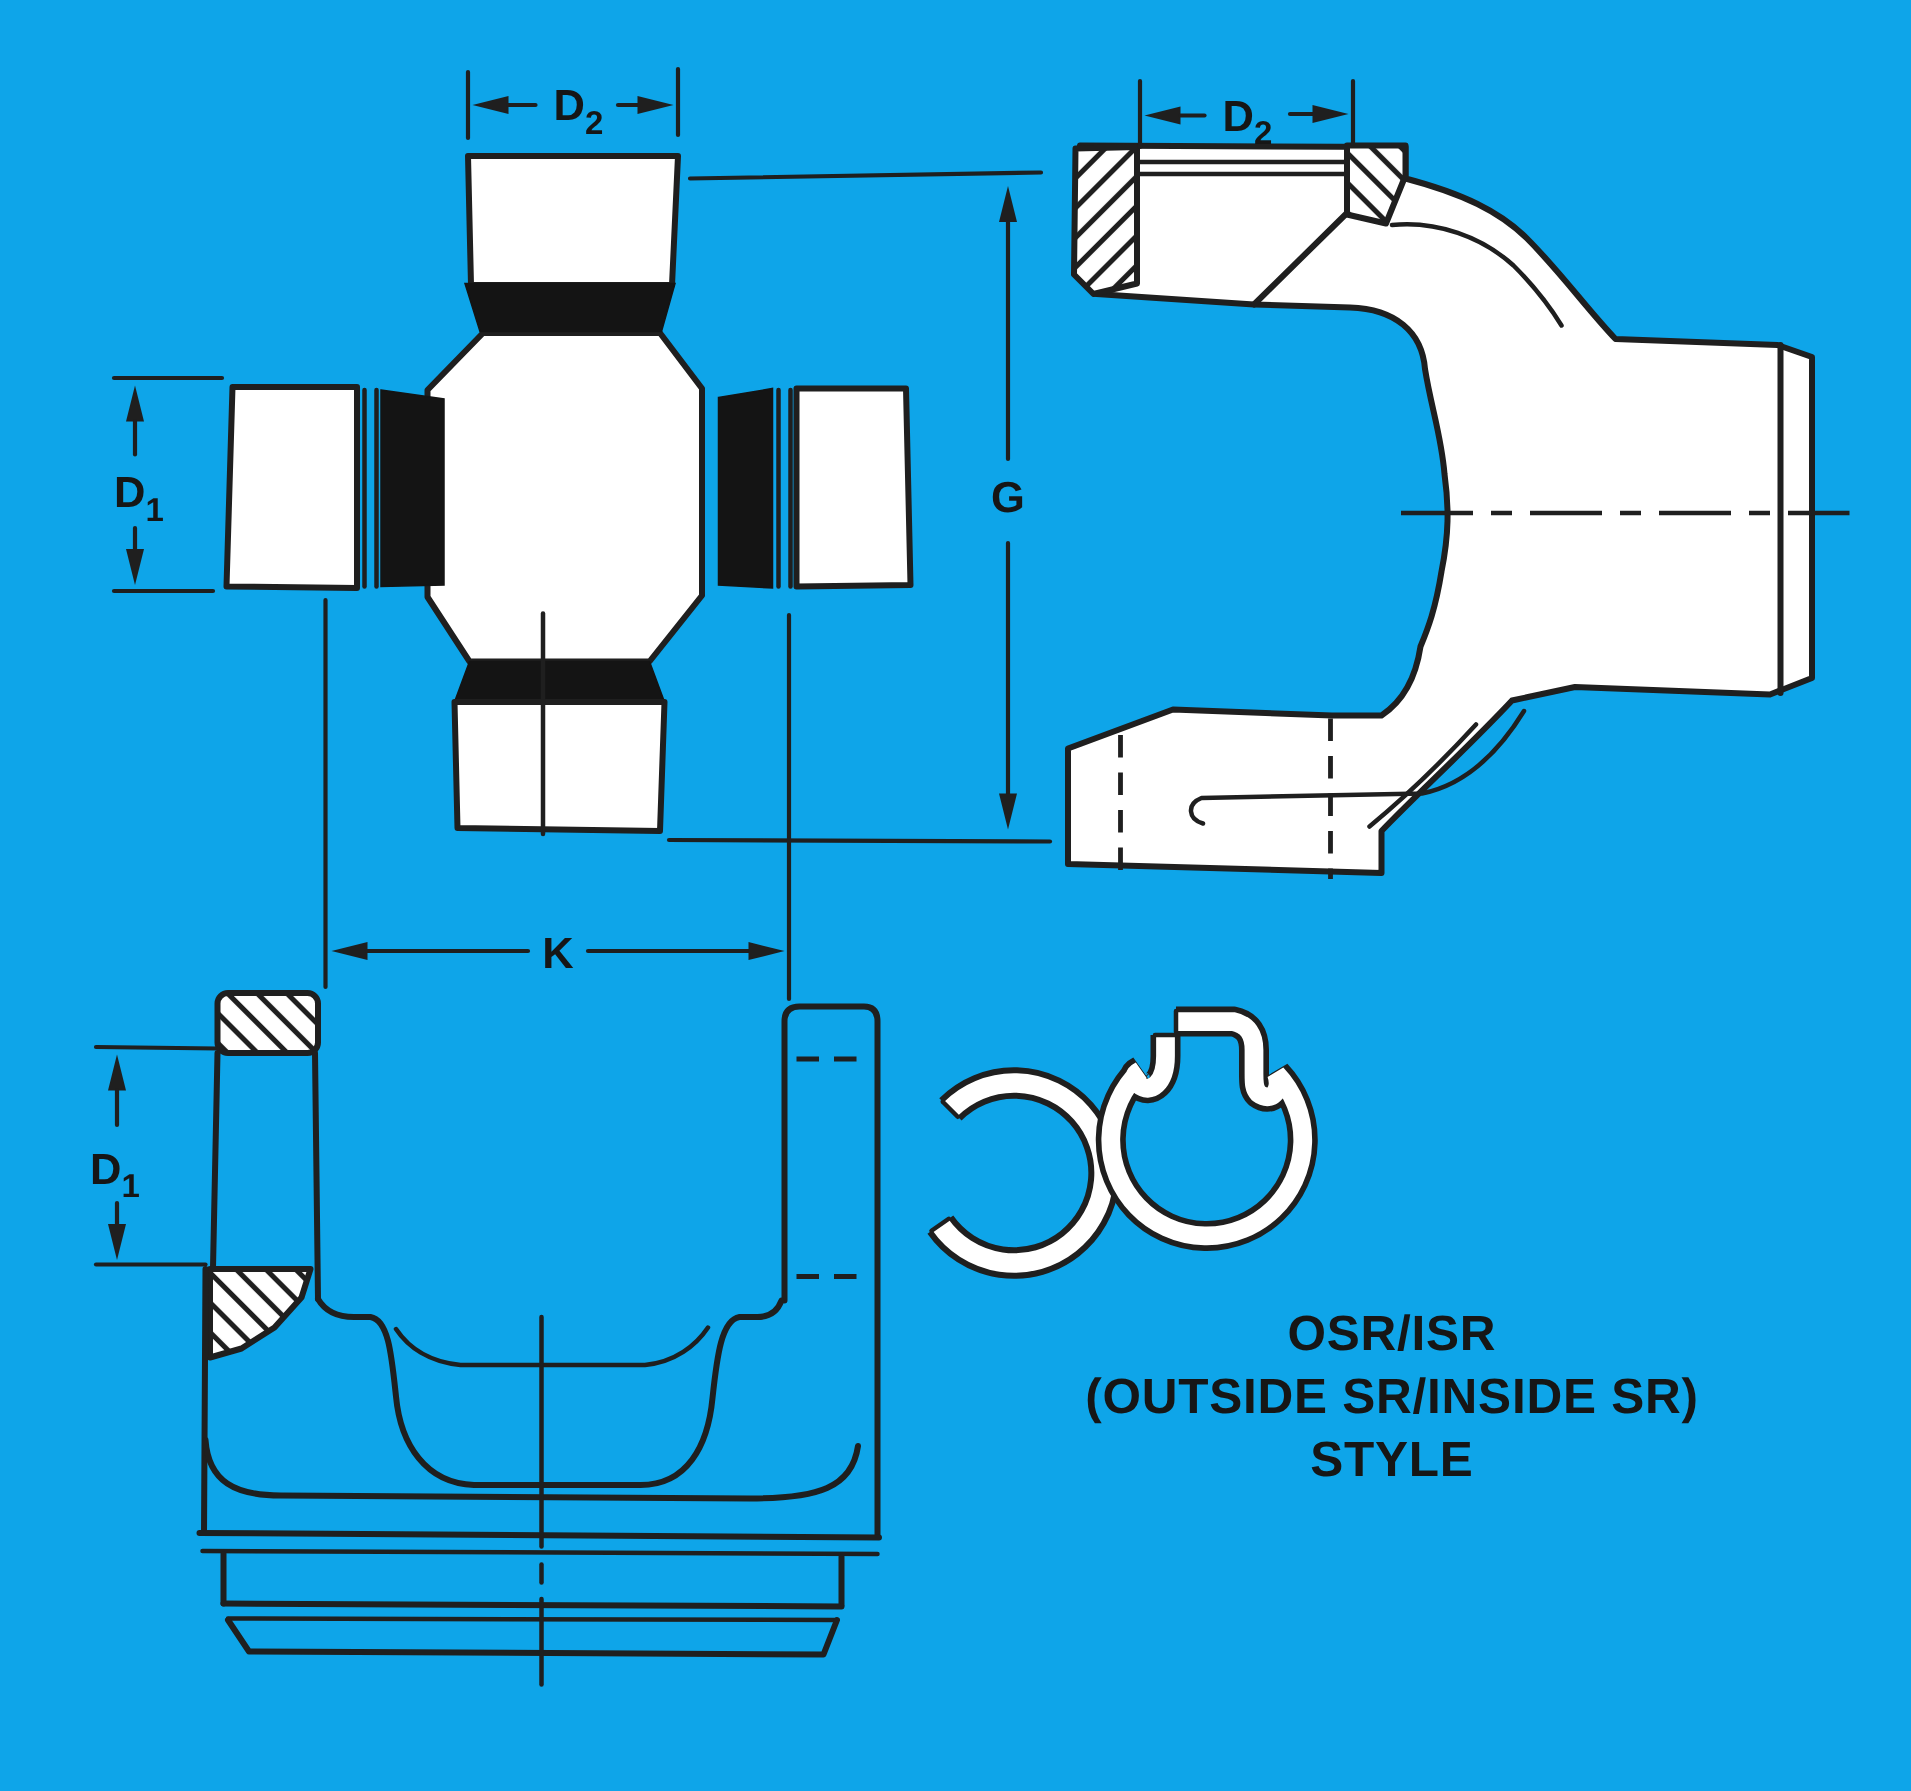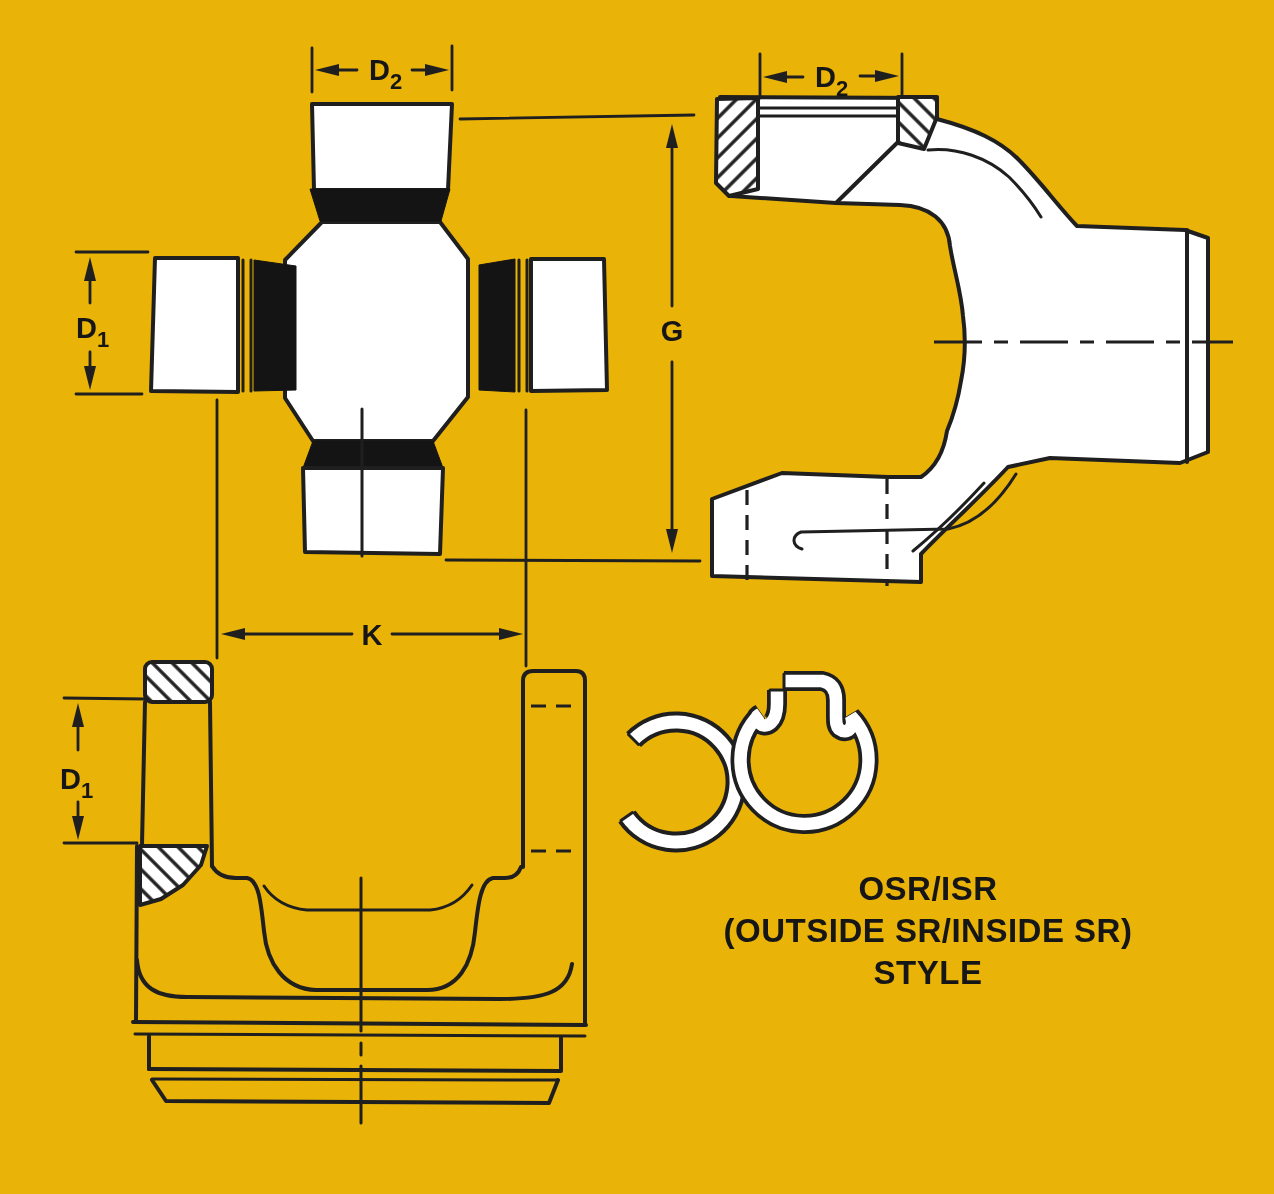"D2" #stage { background: #eab308 -> #0ea5e9 }
